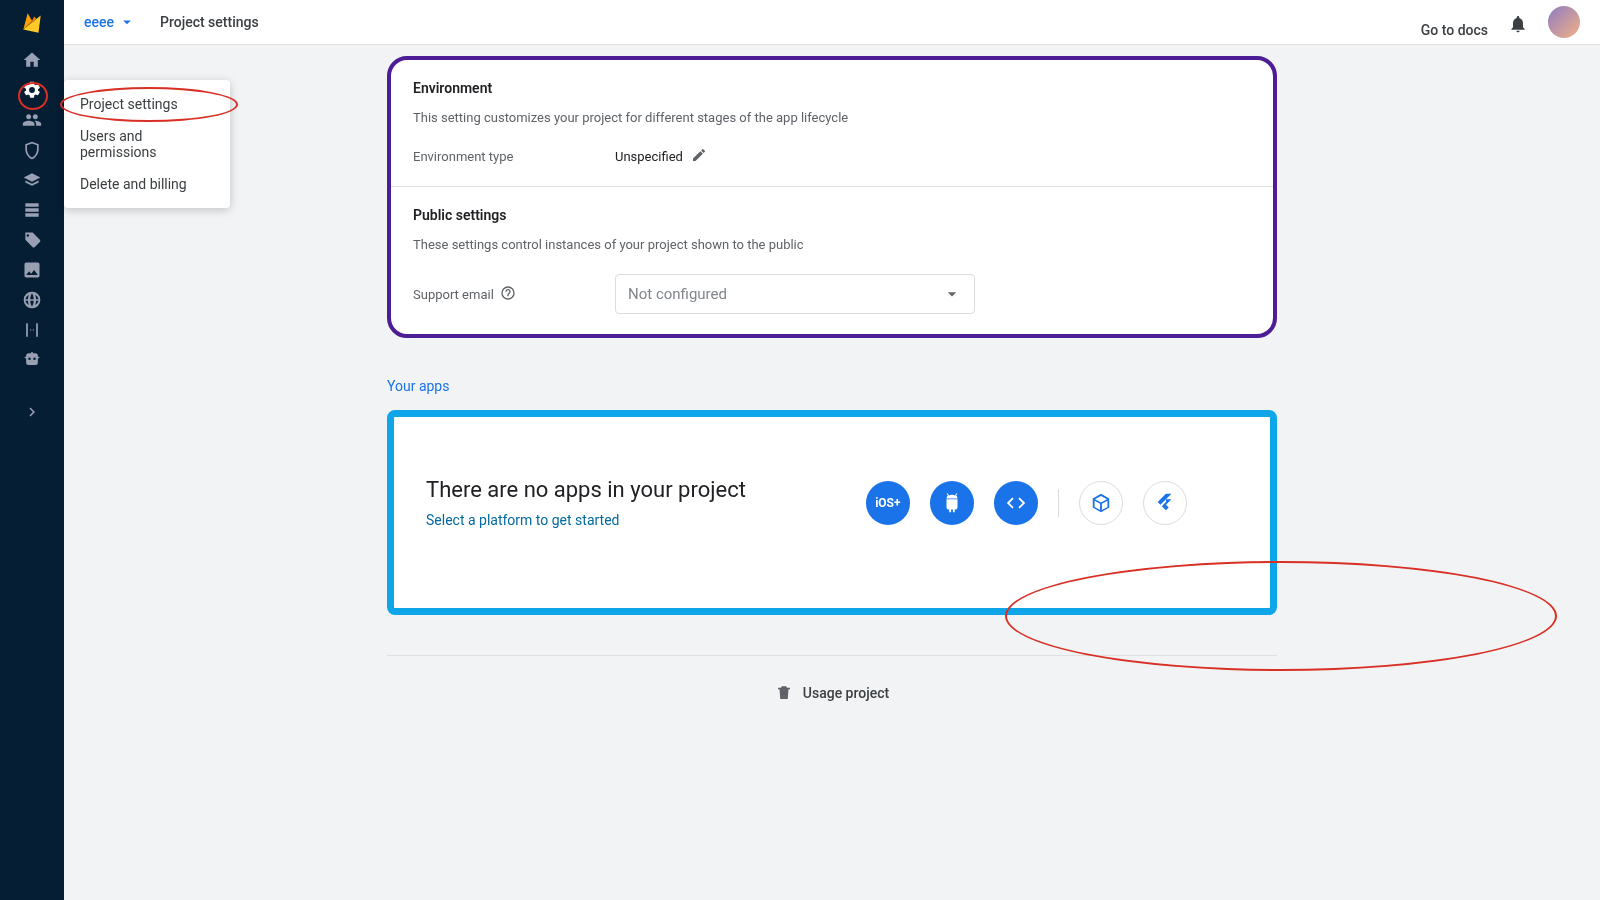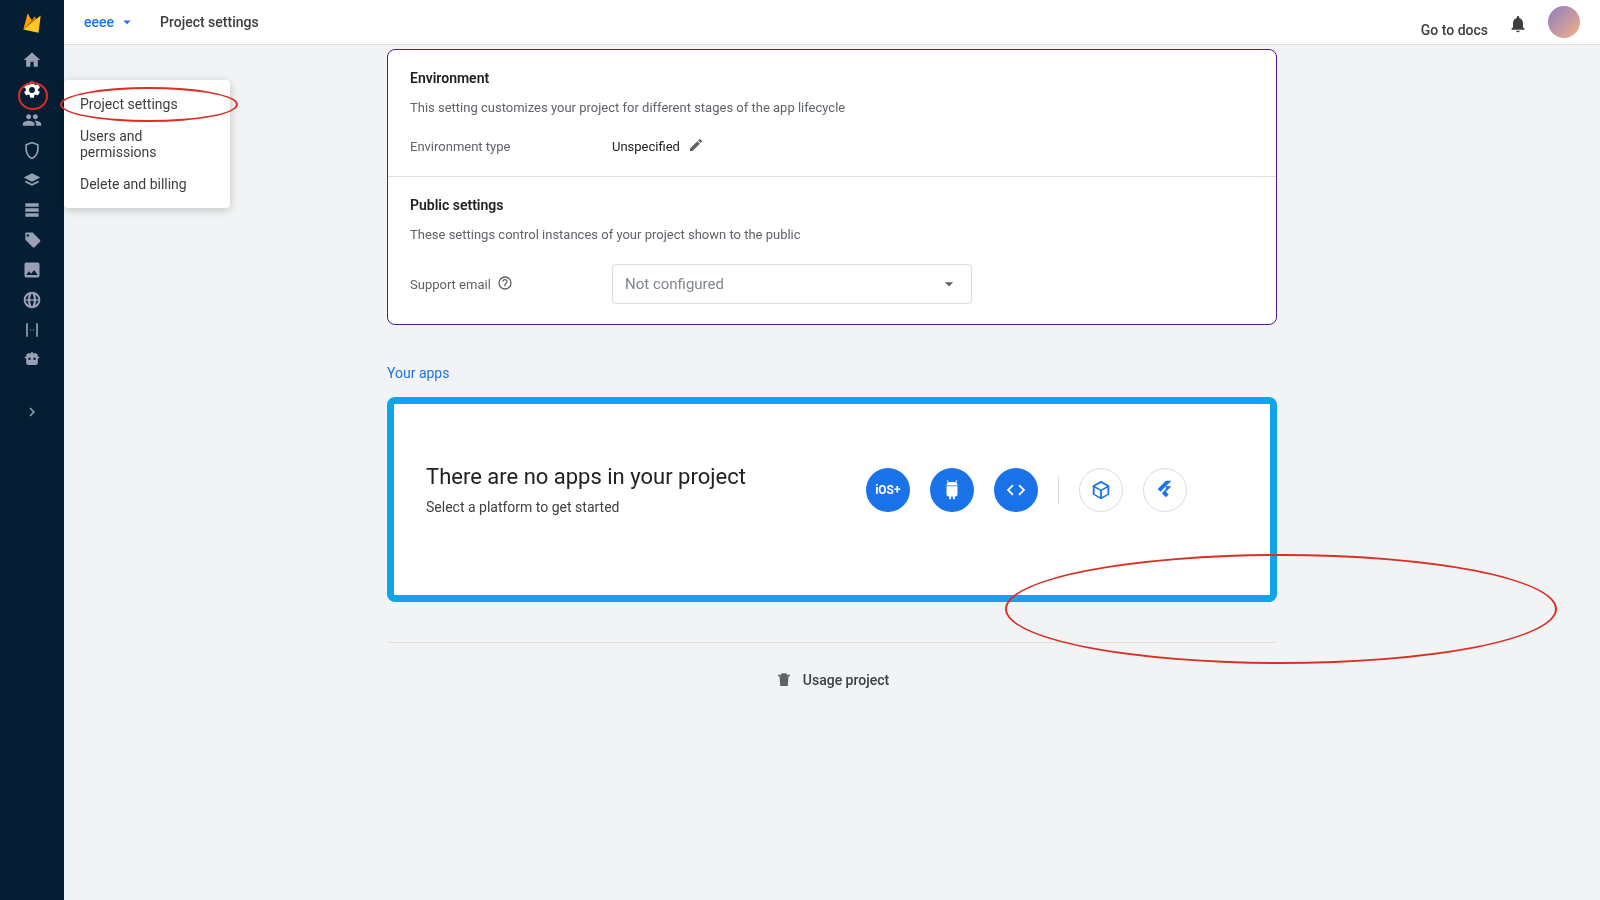"Environment" .card { border: 1px solid #4c1d95 -> 4px solid #4c1d95; border-radius: 8px -> 20px; margin-top: 4px -> 11px }
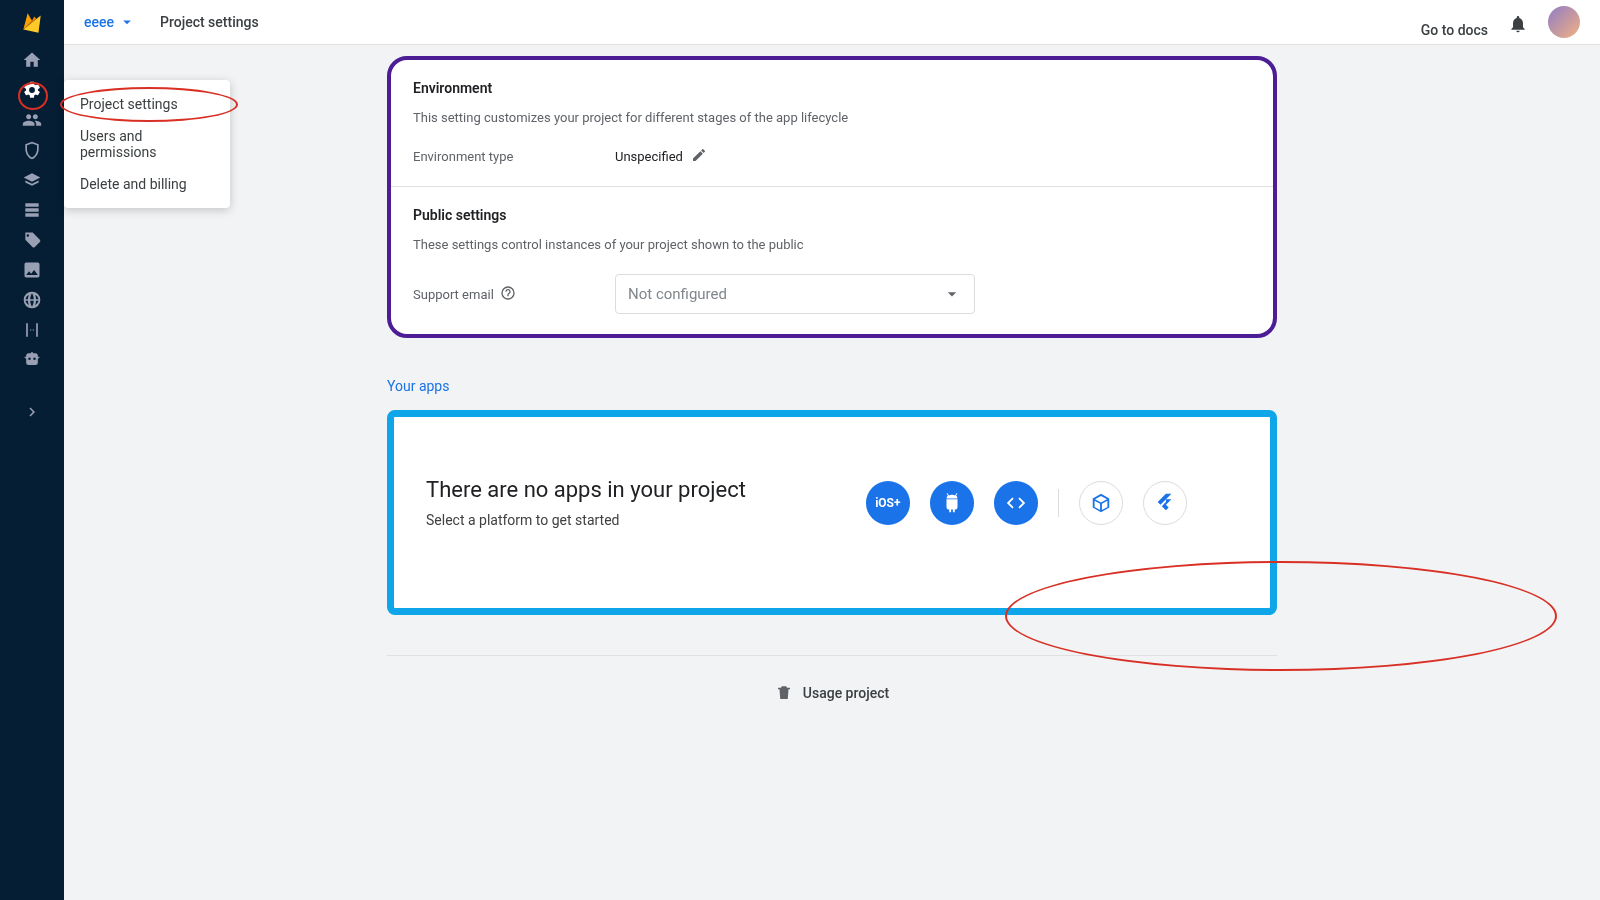"Select a platform to get" .apps-sub { color: #404040 -> #0369a1 }
